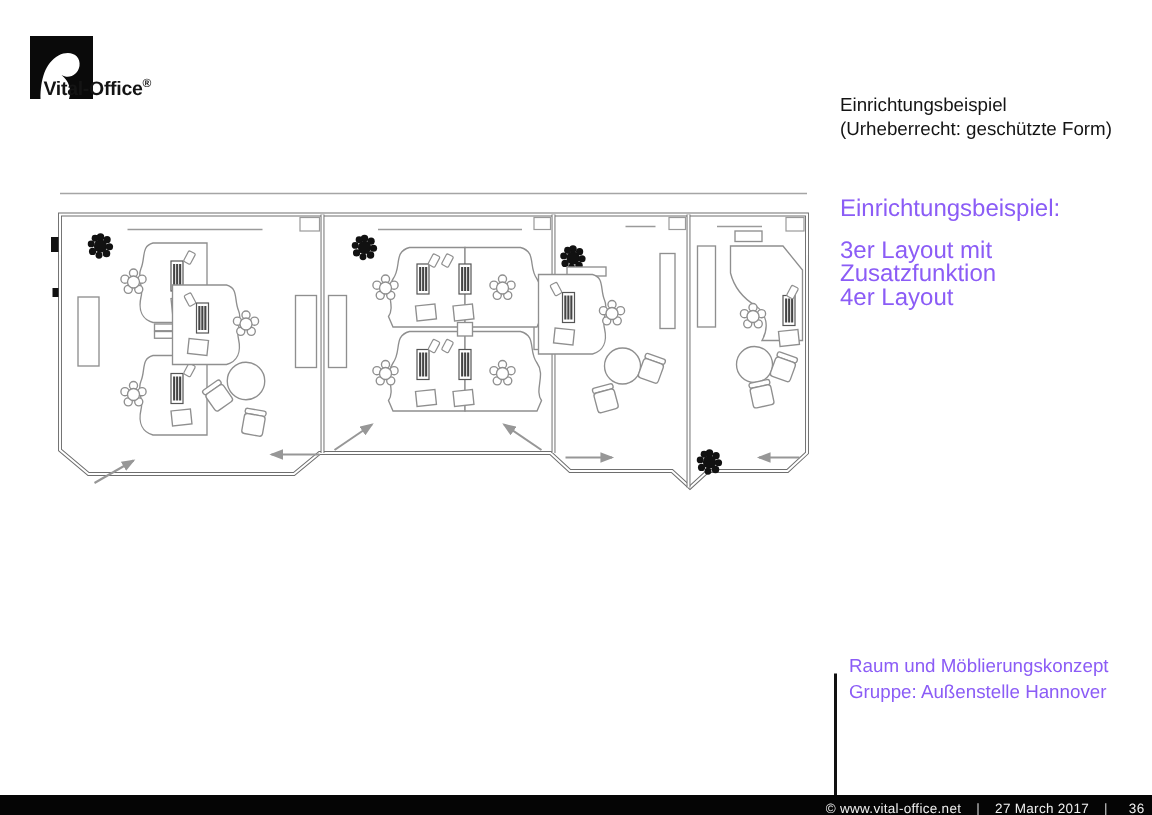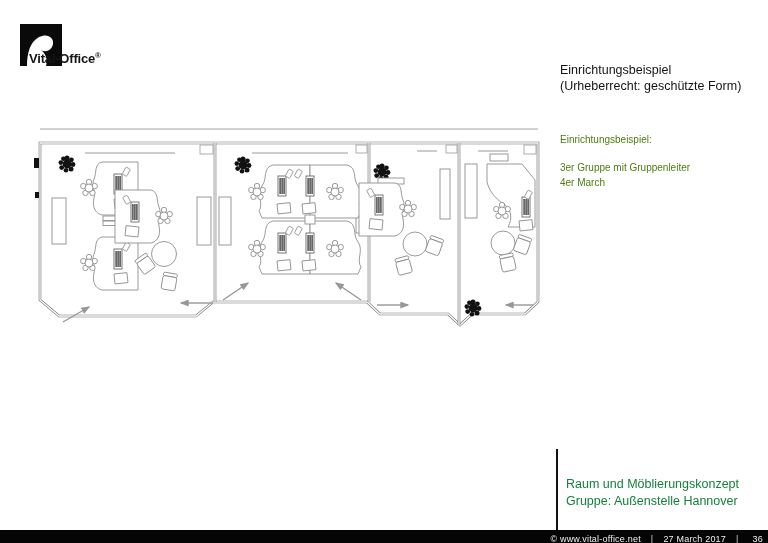"Einrichtungsbeispiel:" .example-block { color: #4d7c0f -> #8b5cf6; font-size: 10px -> 16px }
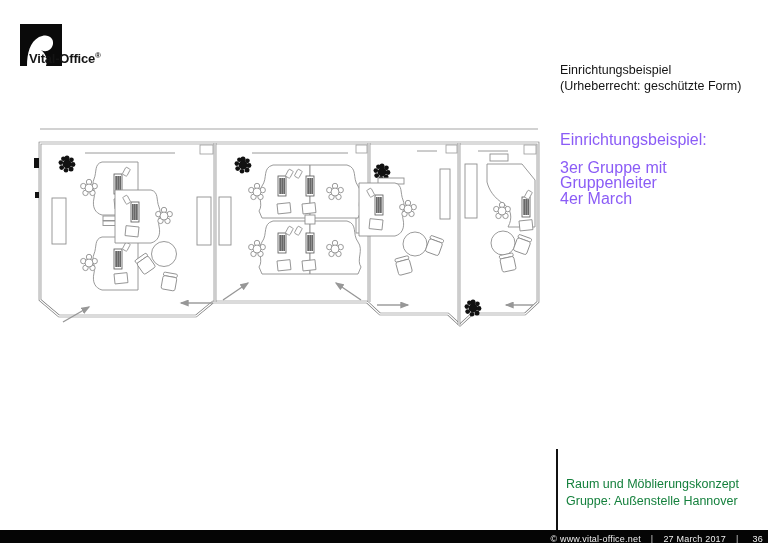"3er Gruppe mit Gruppenleiter" div { text: Gruppe mit Gruppenleiter -> Layout mit Zusatzfunktion }
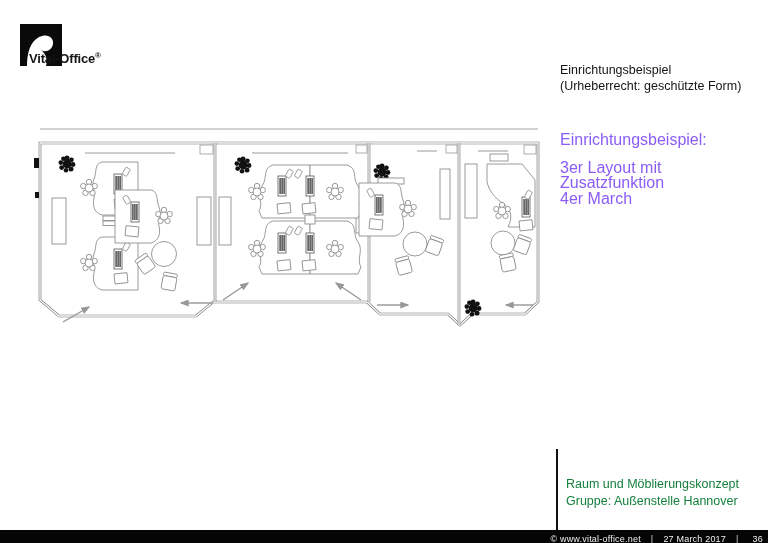"4er March" div { text: March -> Layout }
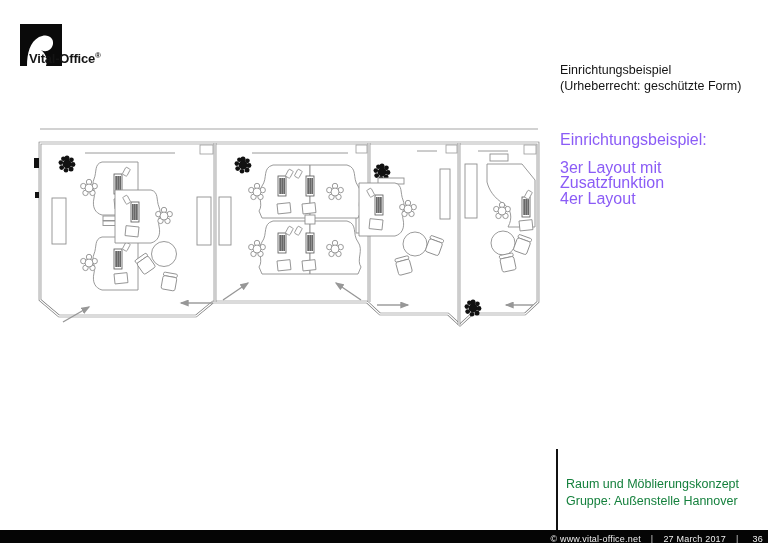"Raum und Möblierungskonzept" .project-block { color: #15803d -> #8b5cf6; top: 464px -> 424px }
